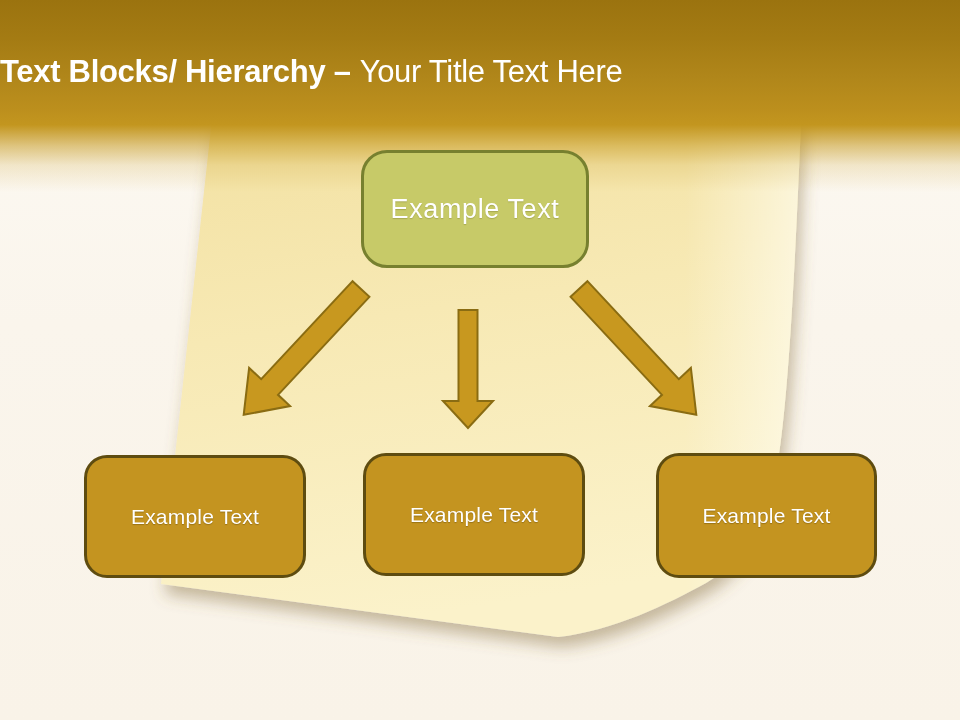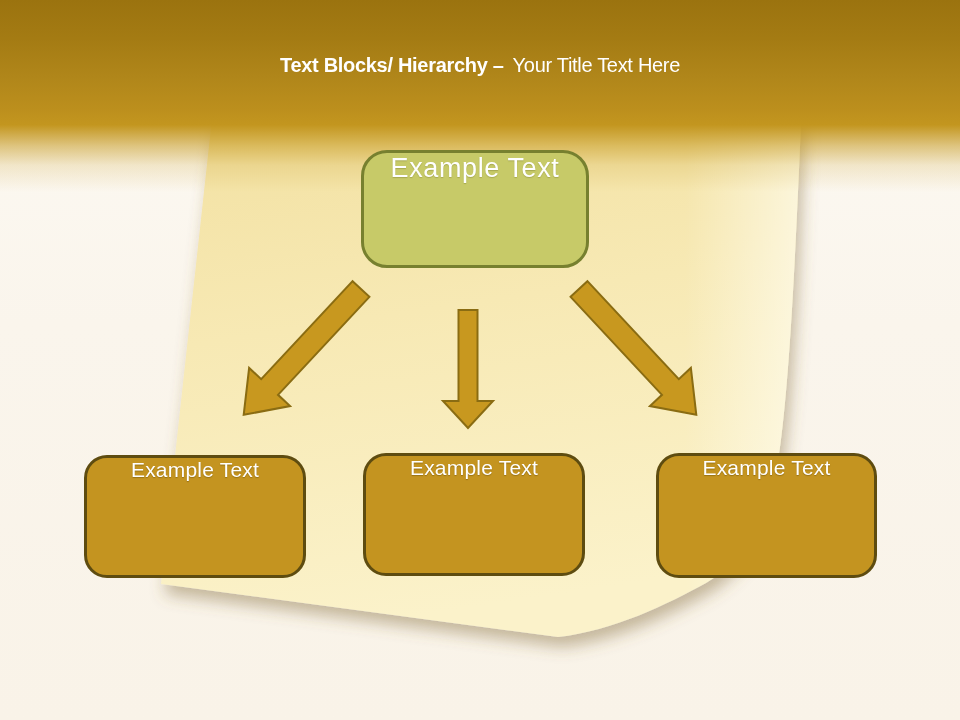"Text Blocks/ Hierarchy – Your" .slide-title { font-size: 20px -> 31px; text-align: center -> left }
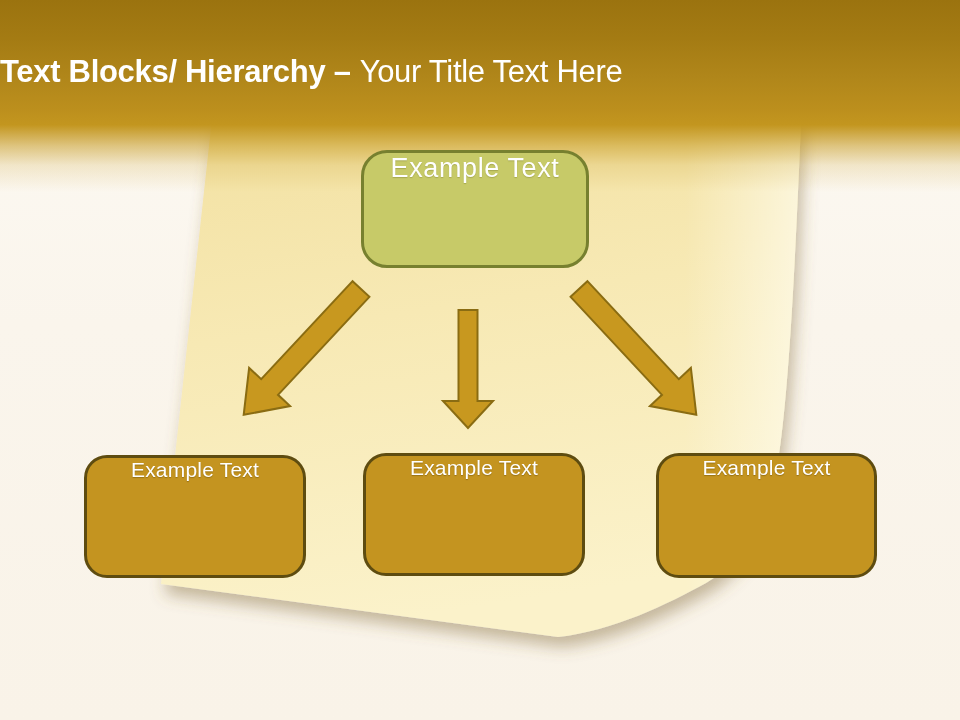"Example Text" .node { align-items: flex-start -> center }
